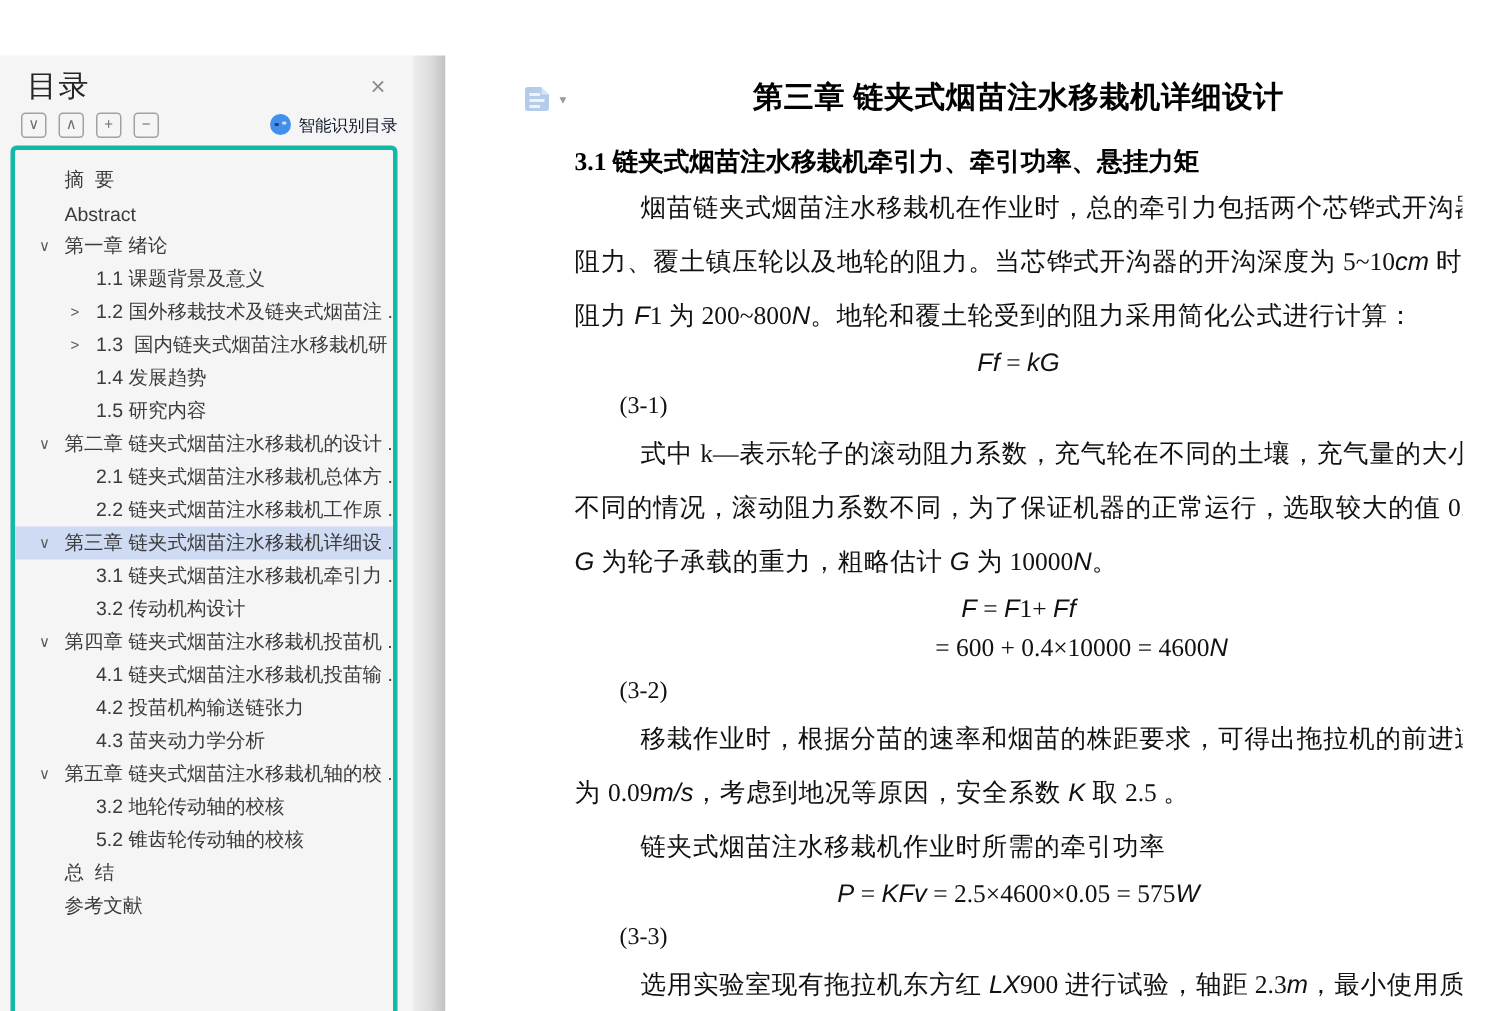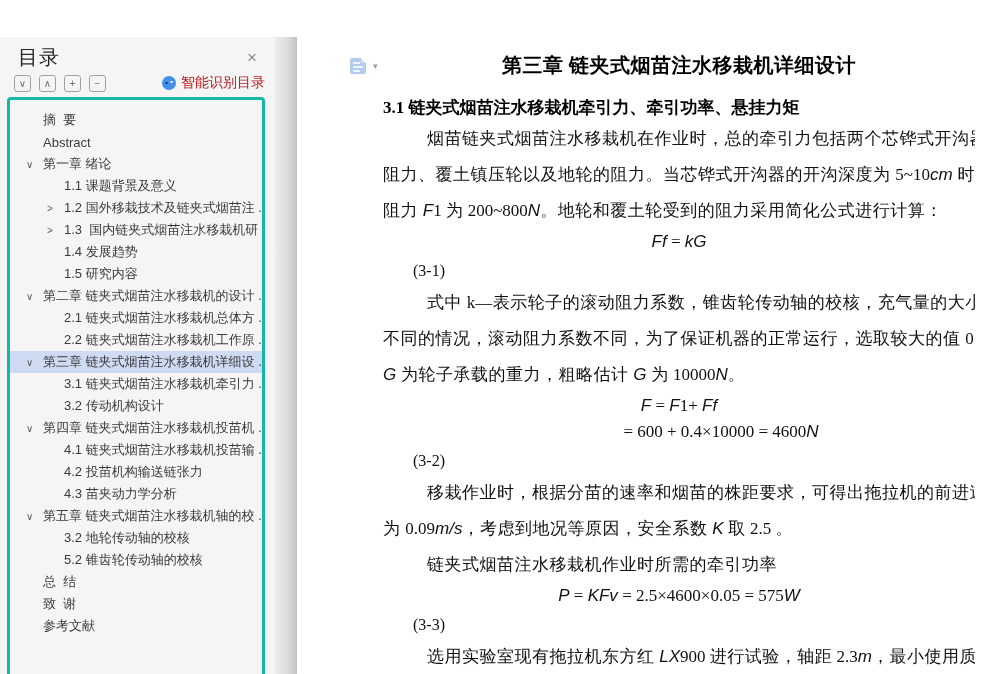"智能识别目录" .sb-ai-label { color: #b91c1c -> #0f172a; font-size: 14px -> 11px }
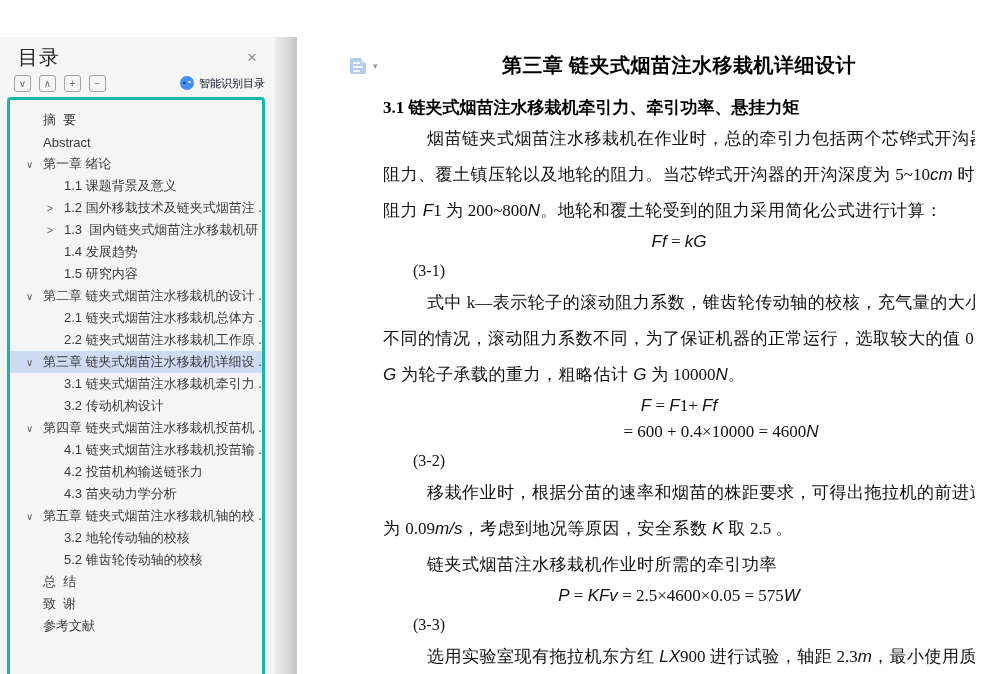"—表示轮子的滚动阻力系数，锥齿轮传动轴的校核，充气量的大小" span.mc { text: 锥齿轮传动轴的校核 -> 充气轮在不同的土壤 }
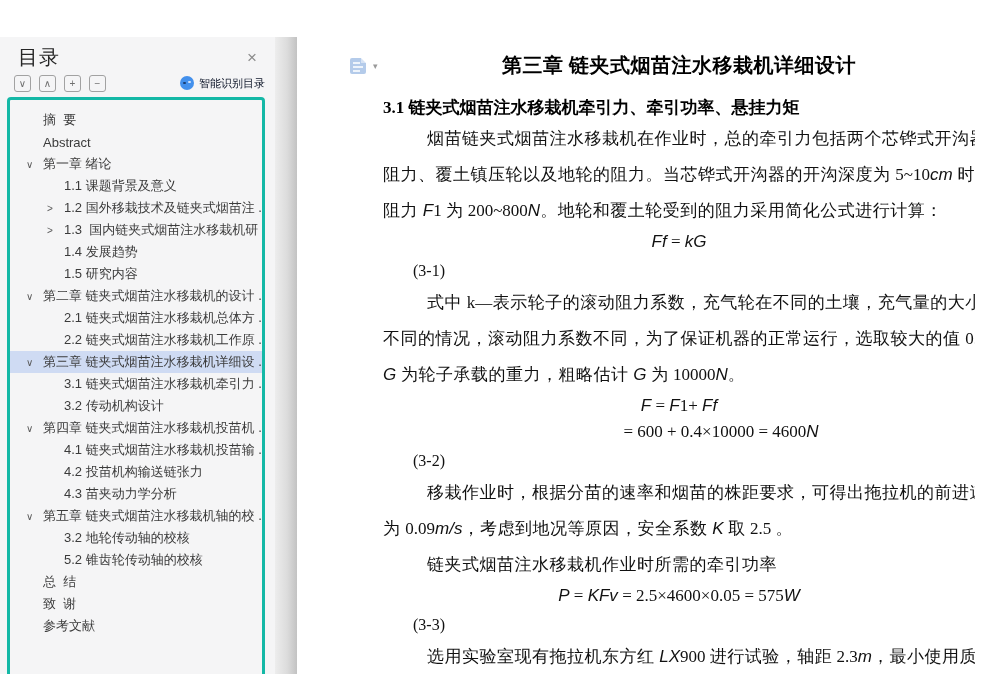"致 谢" div.toc-row { html: <div><span></span><span>致 谢</span></div> -> none }
